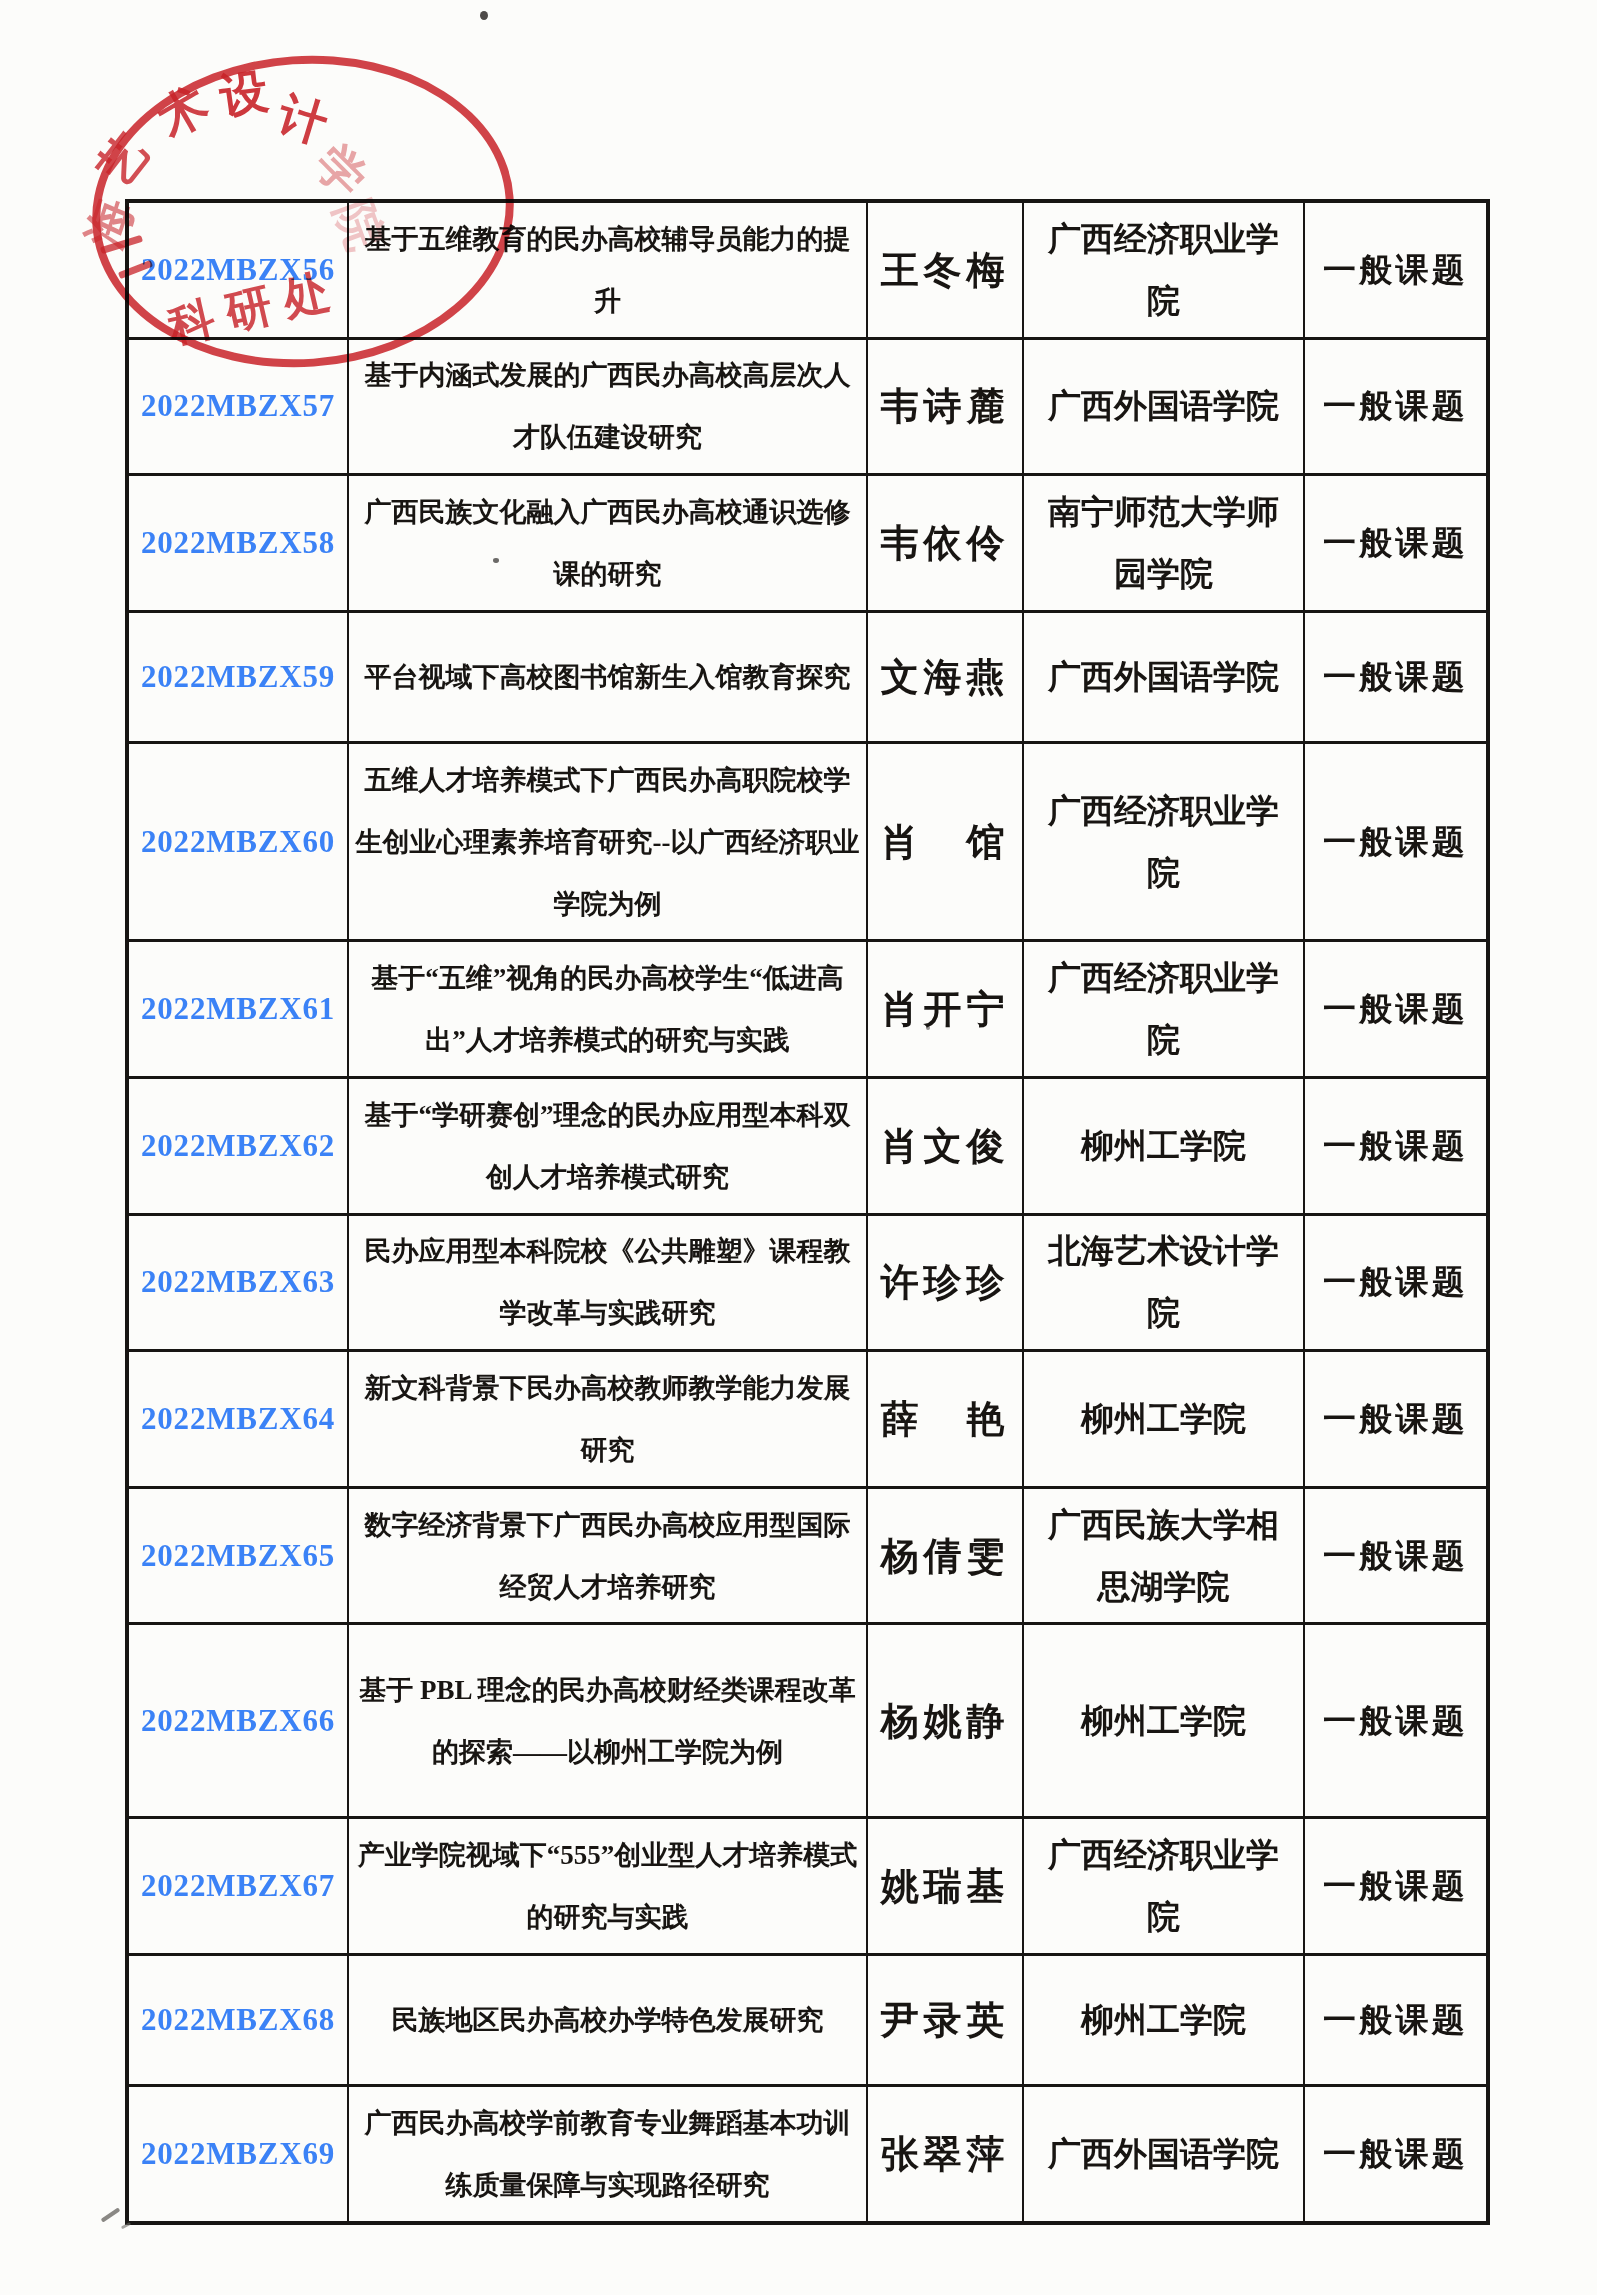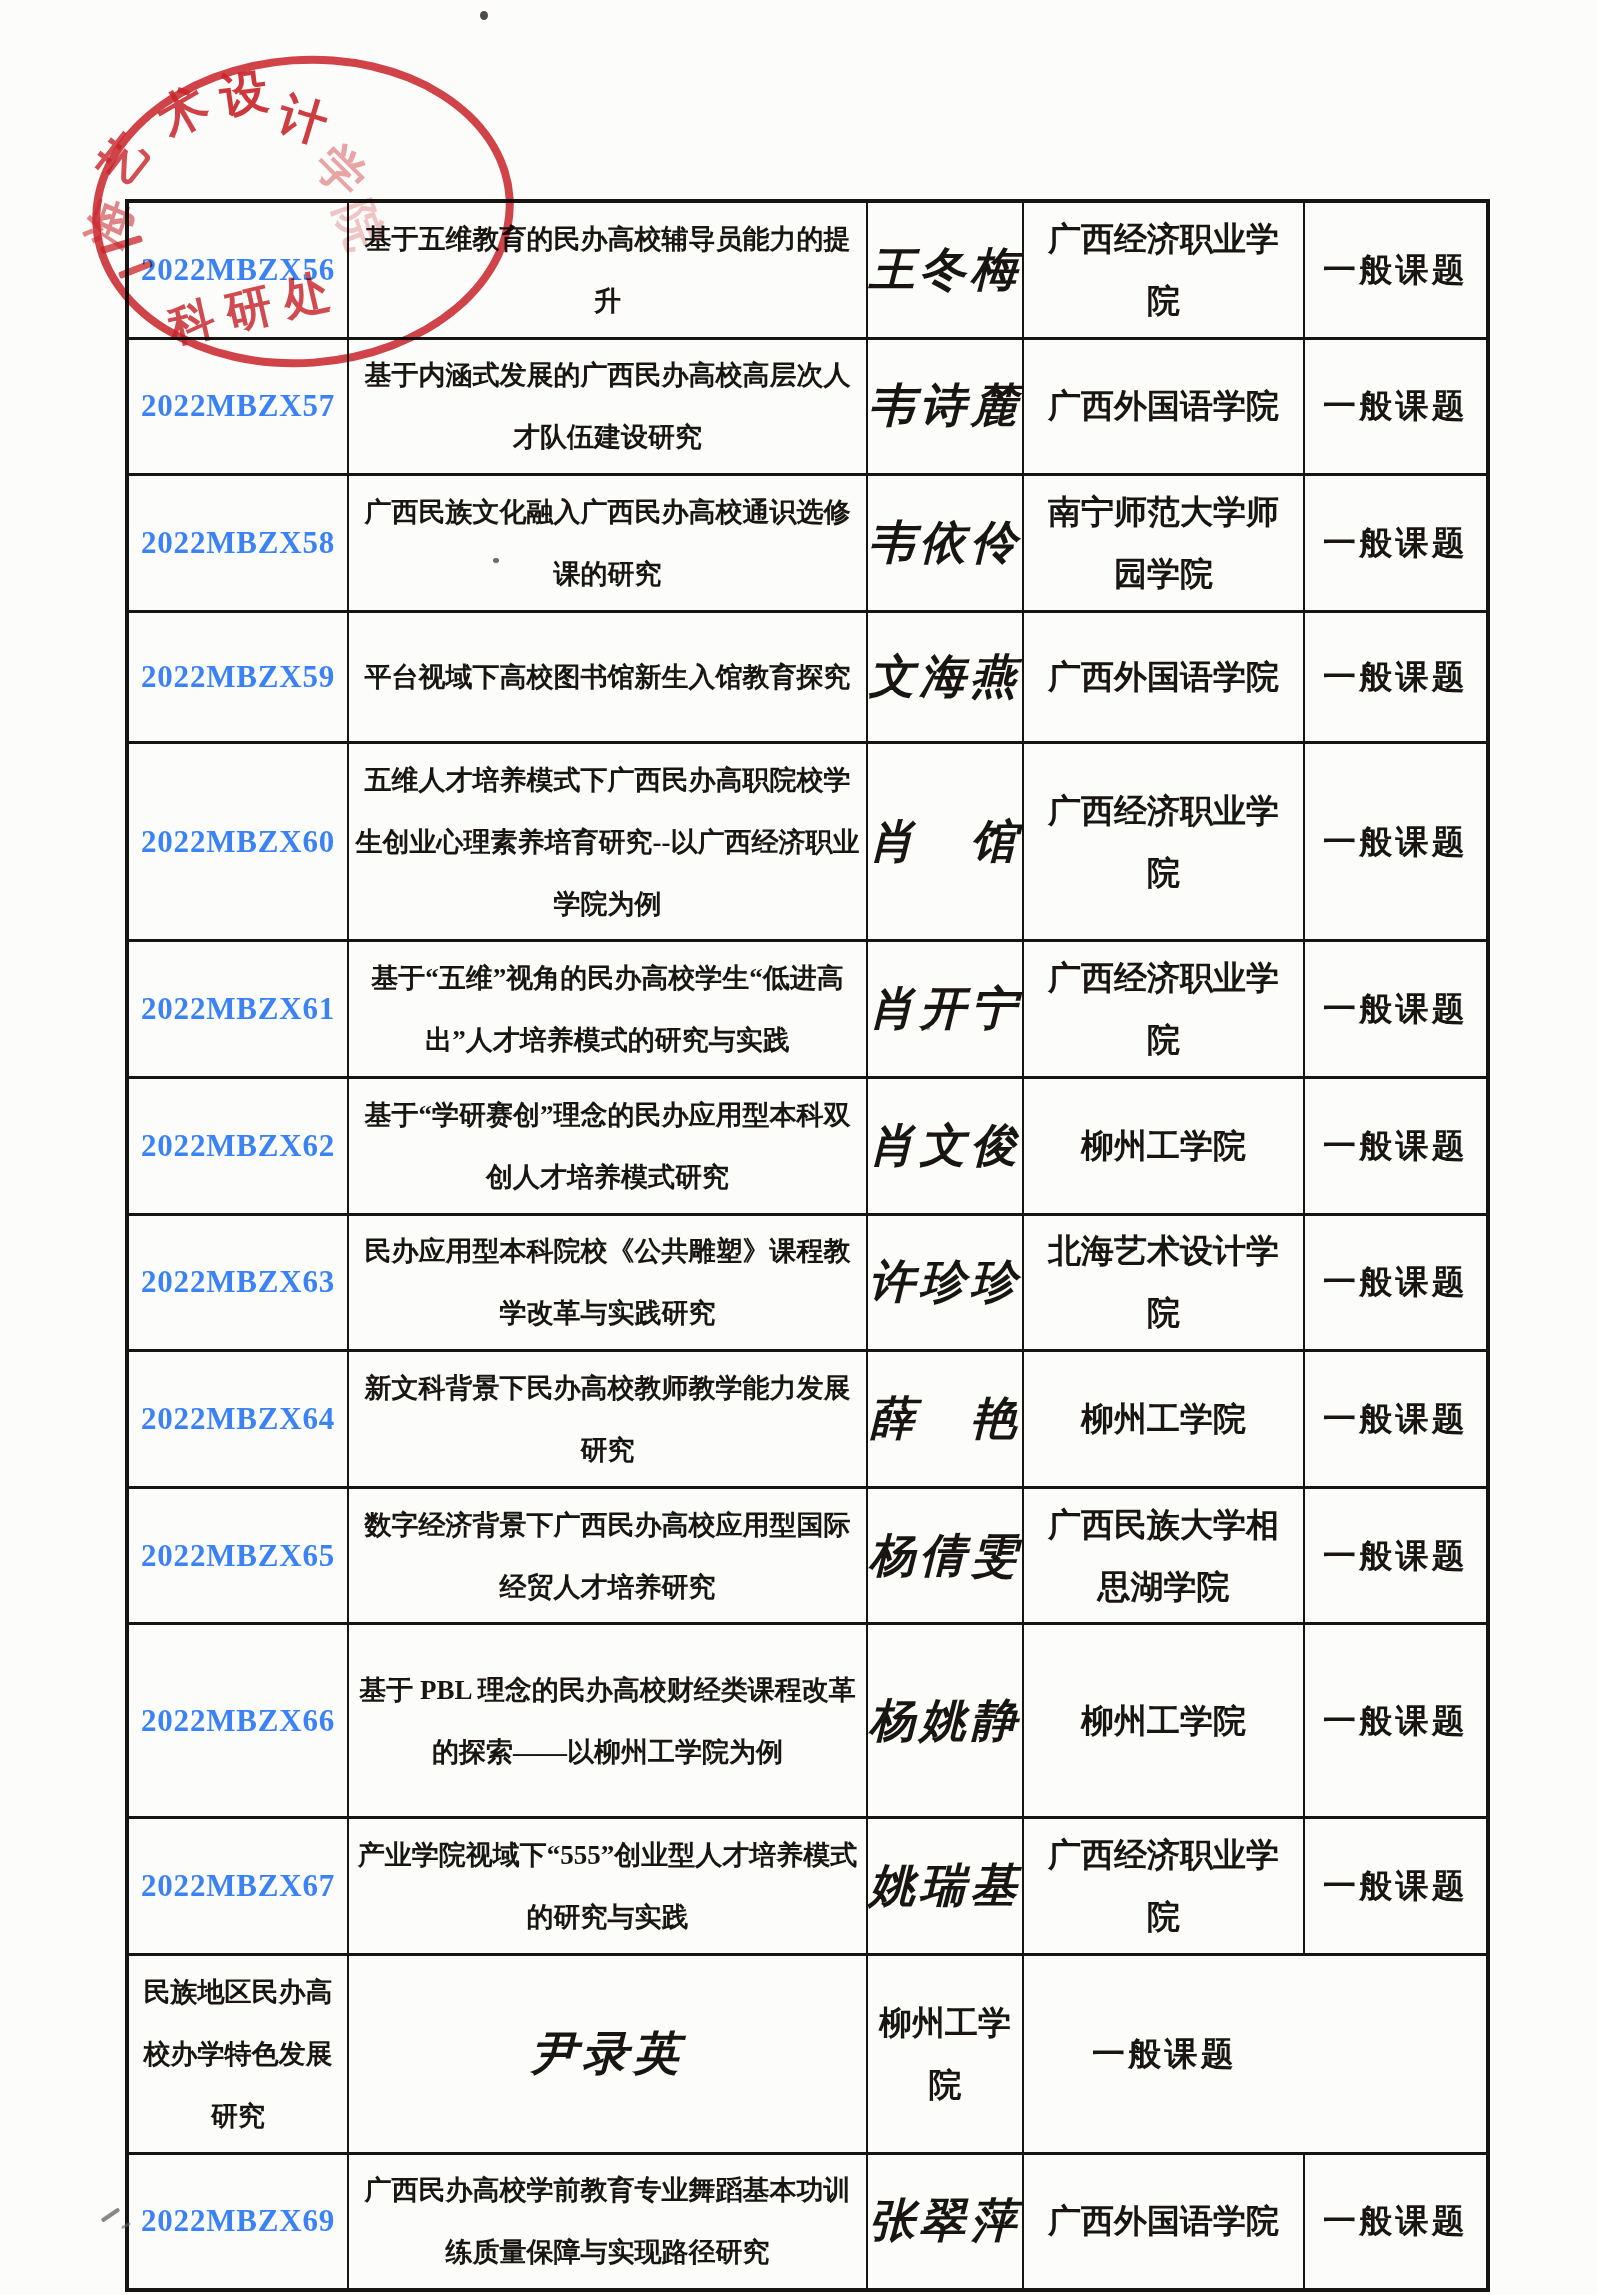"王冬梅" .c-name { font-size: 46px -> 38px; font-style: italic -> none }
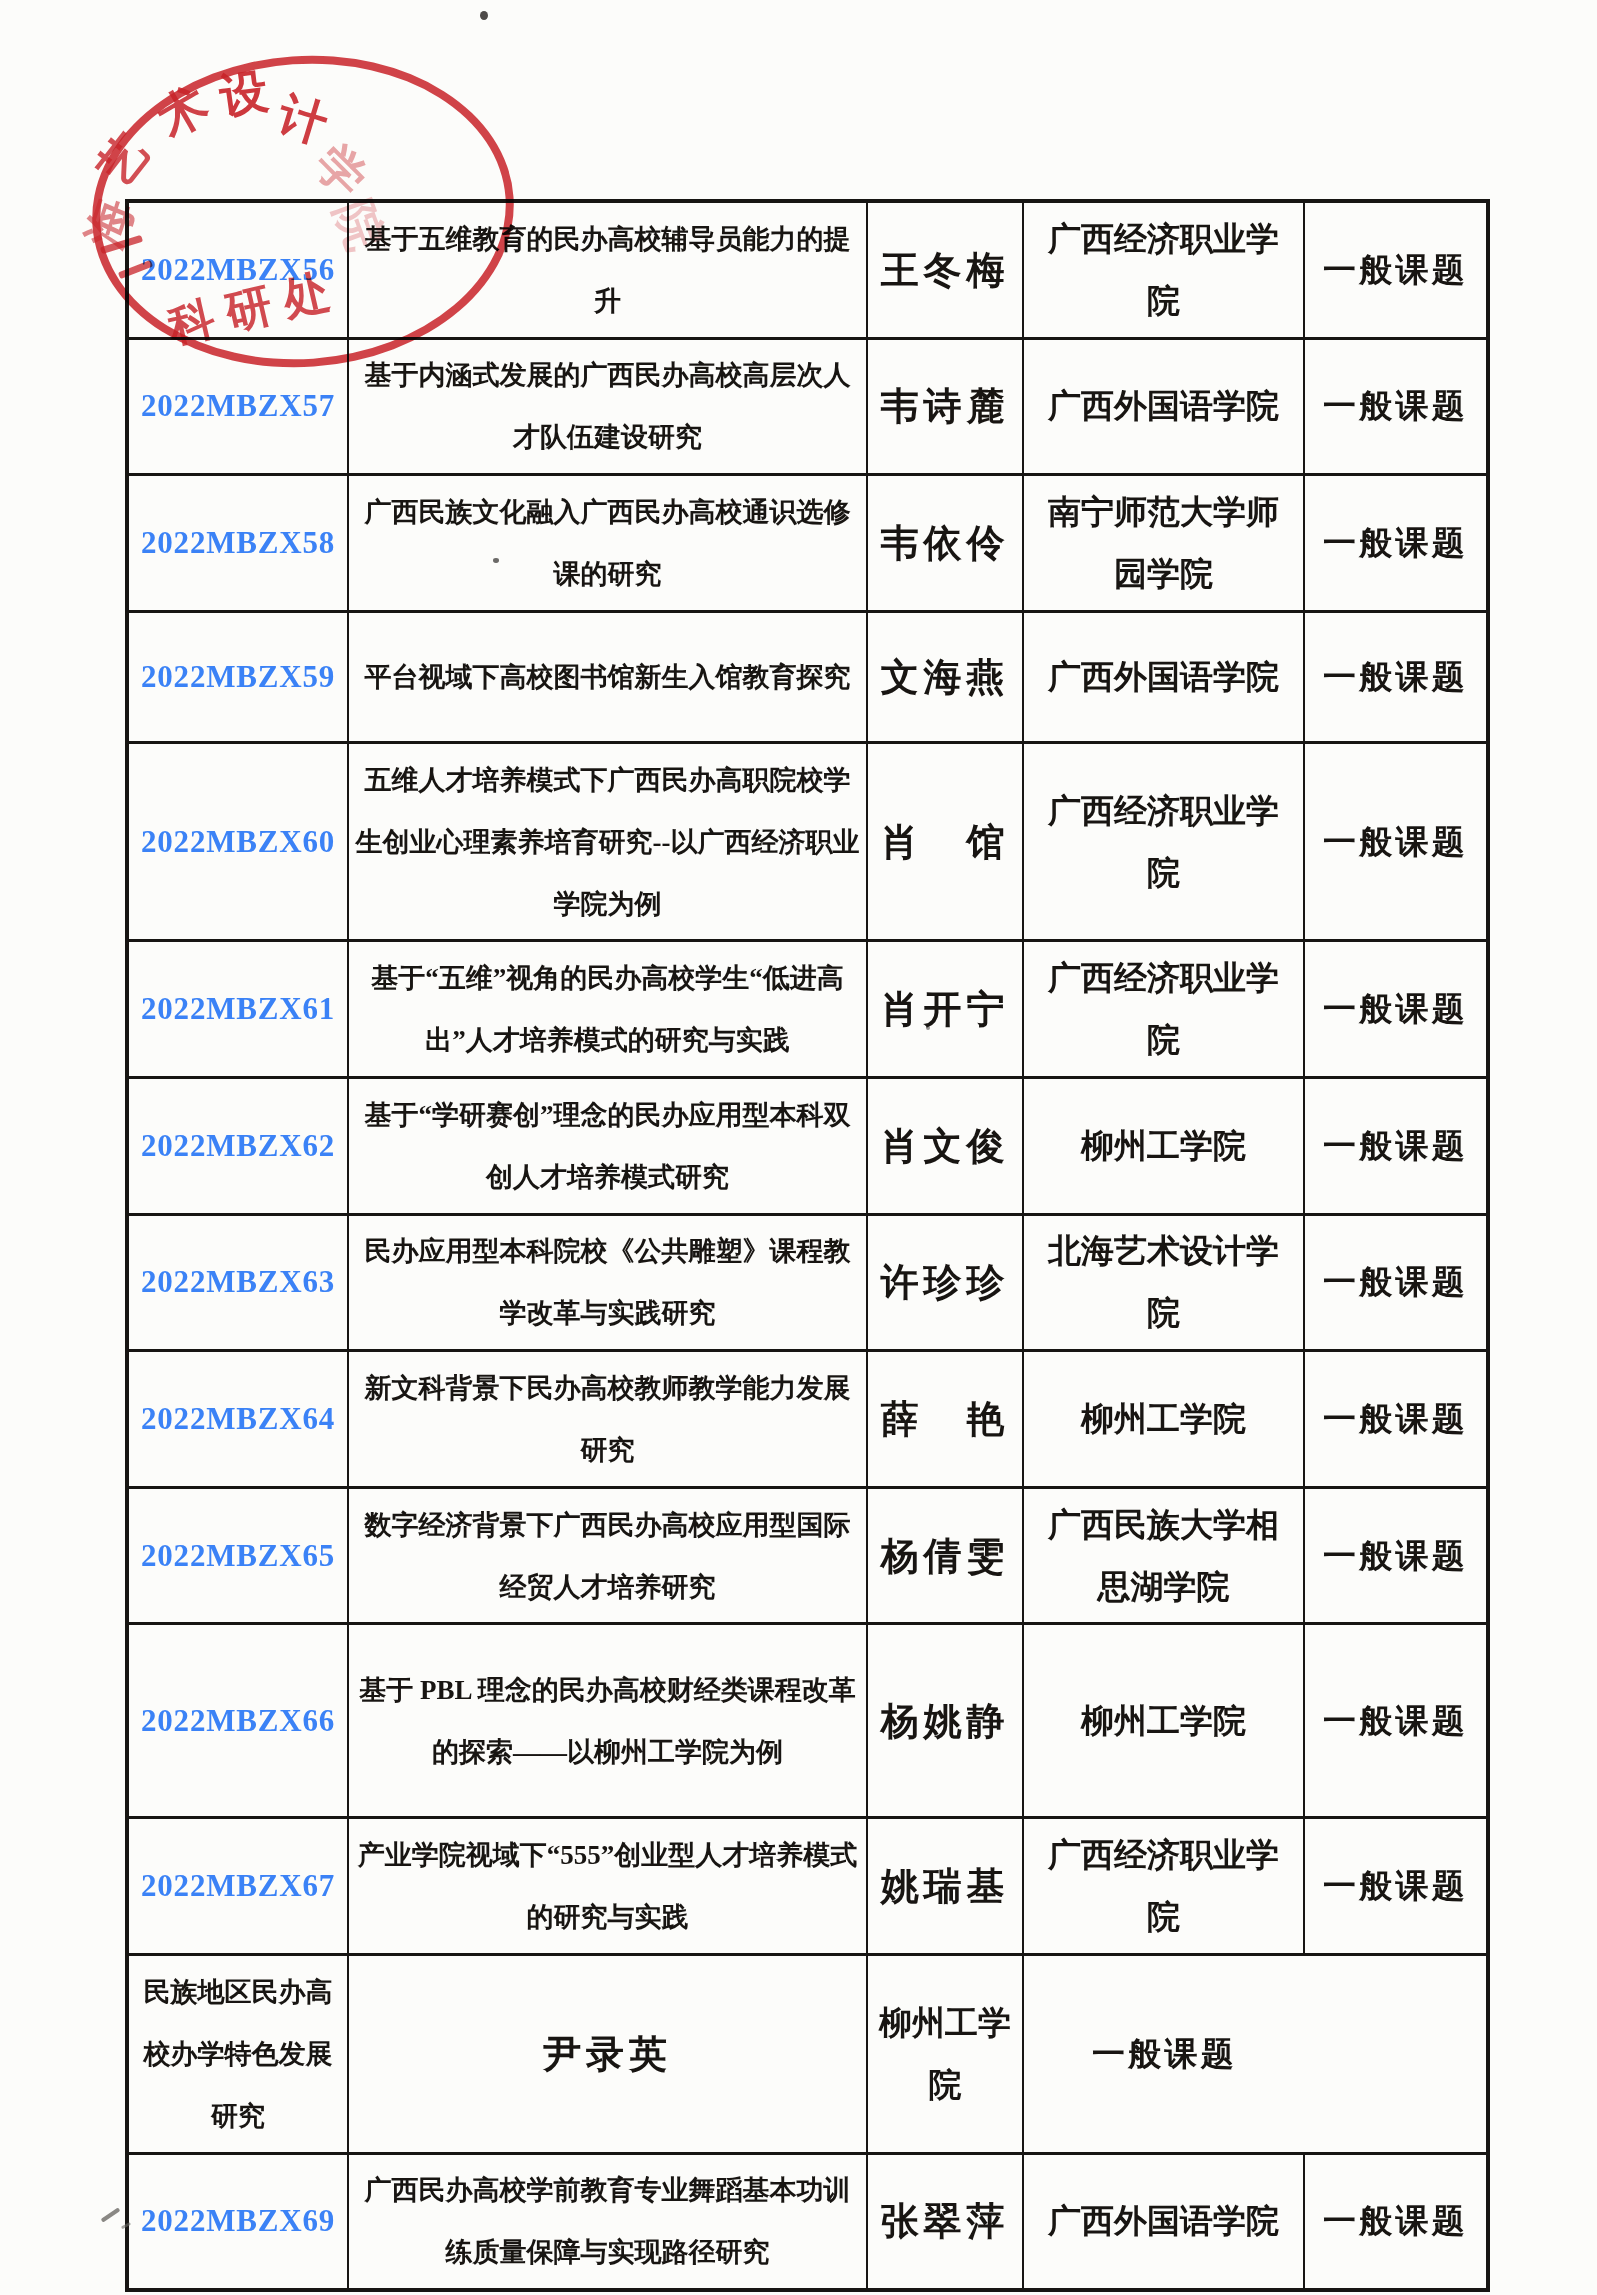"2022MBZX68" div.cell { html: none -> <div>2022MBZX68</div> }
